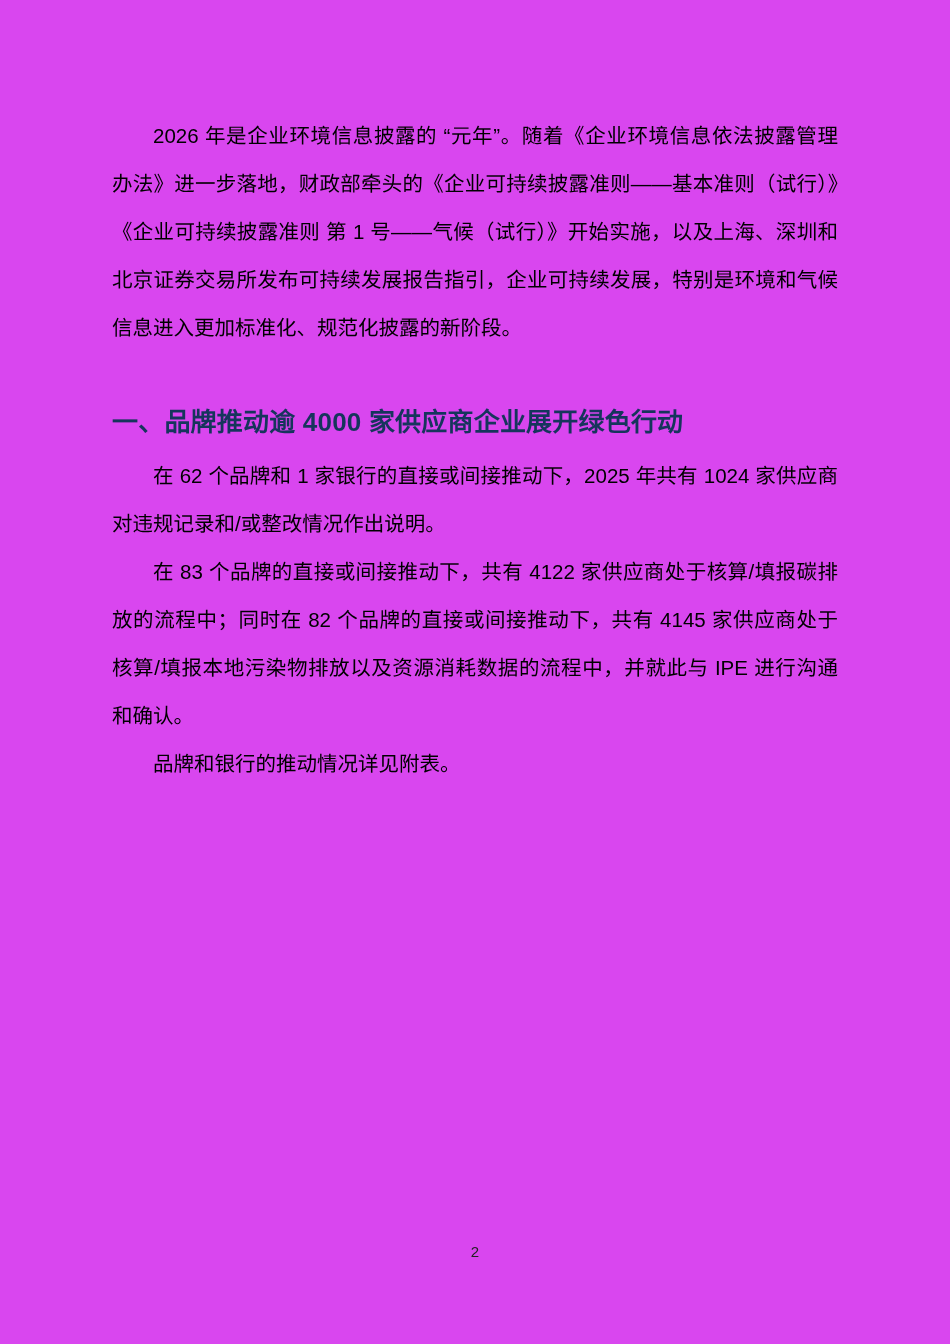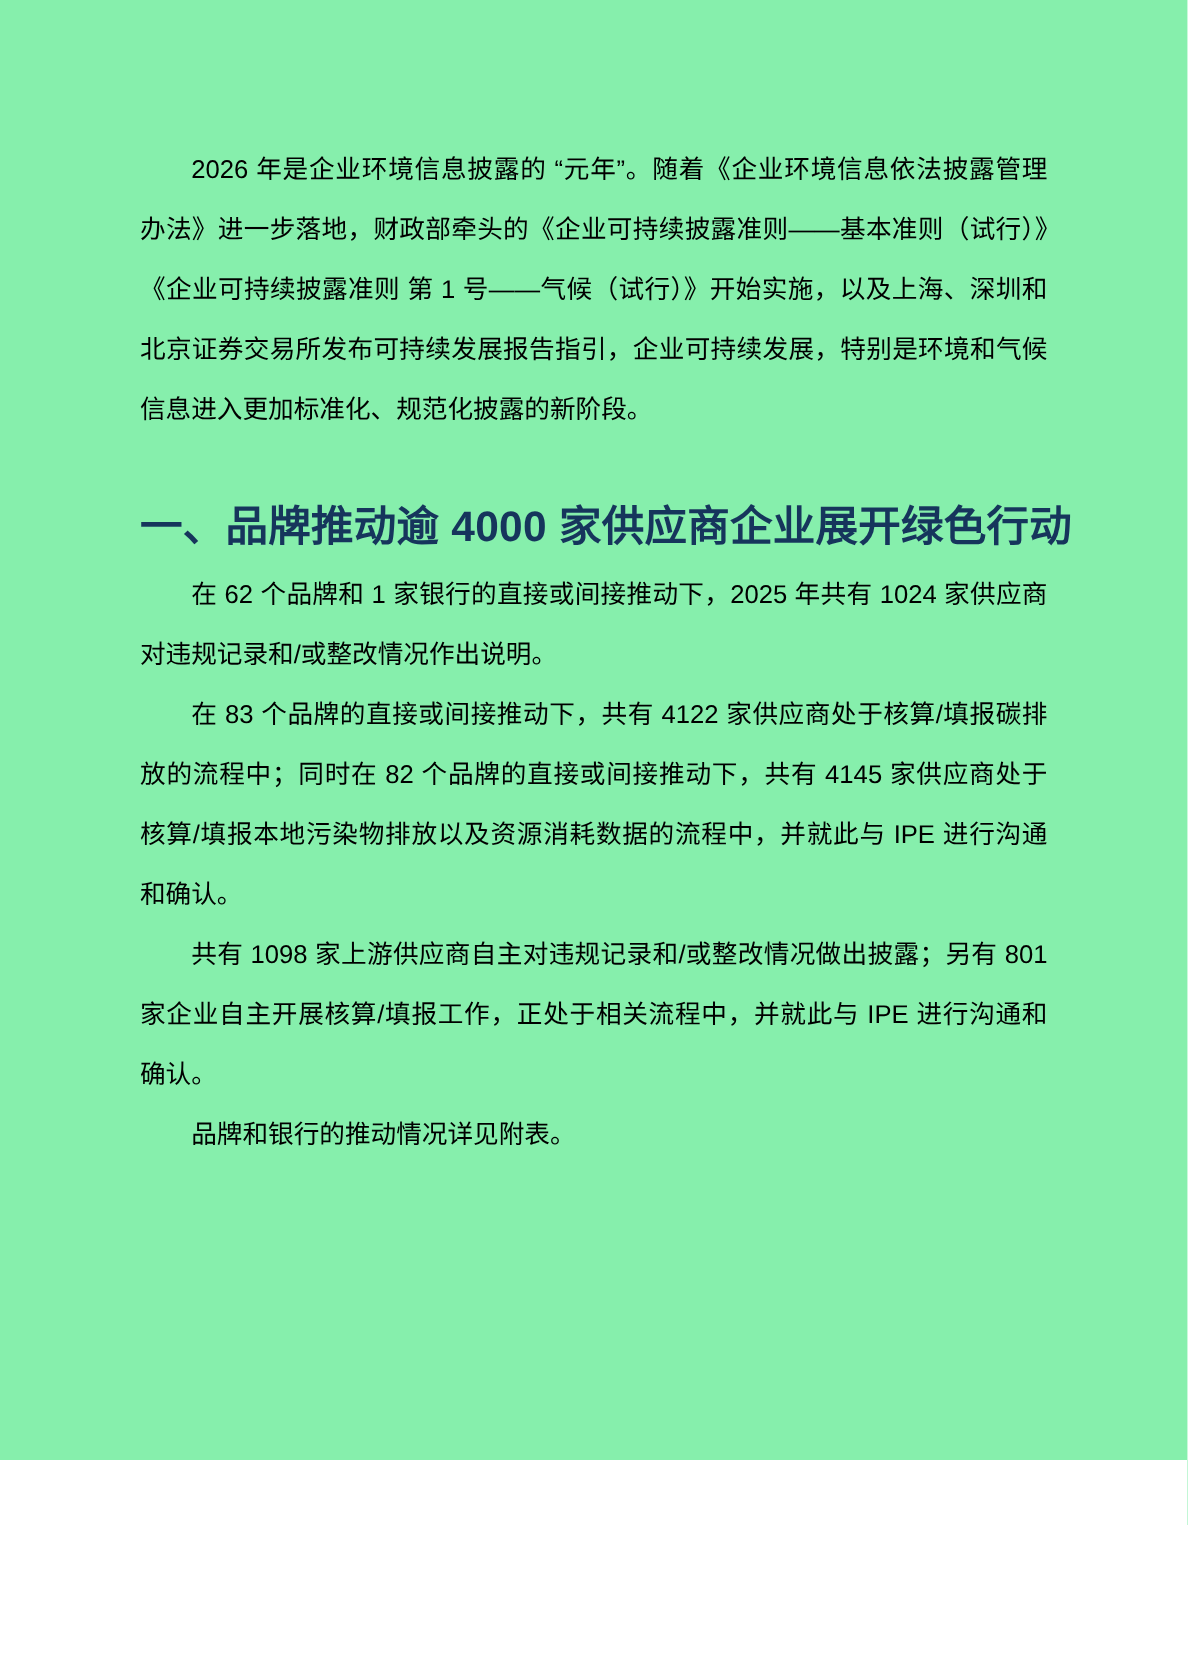"2026 年是企业环境信息披露的" .page { background: #86efac -> #d946ef; height: 1168px -> 1344px }
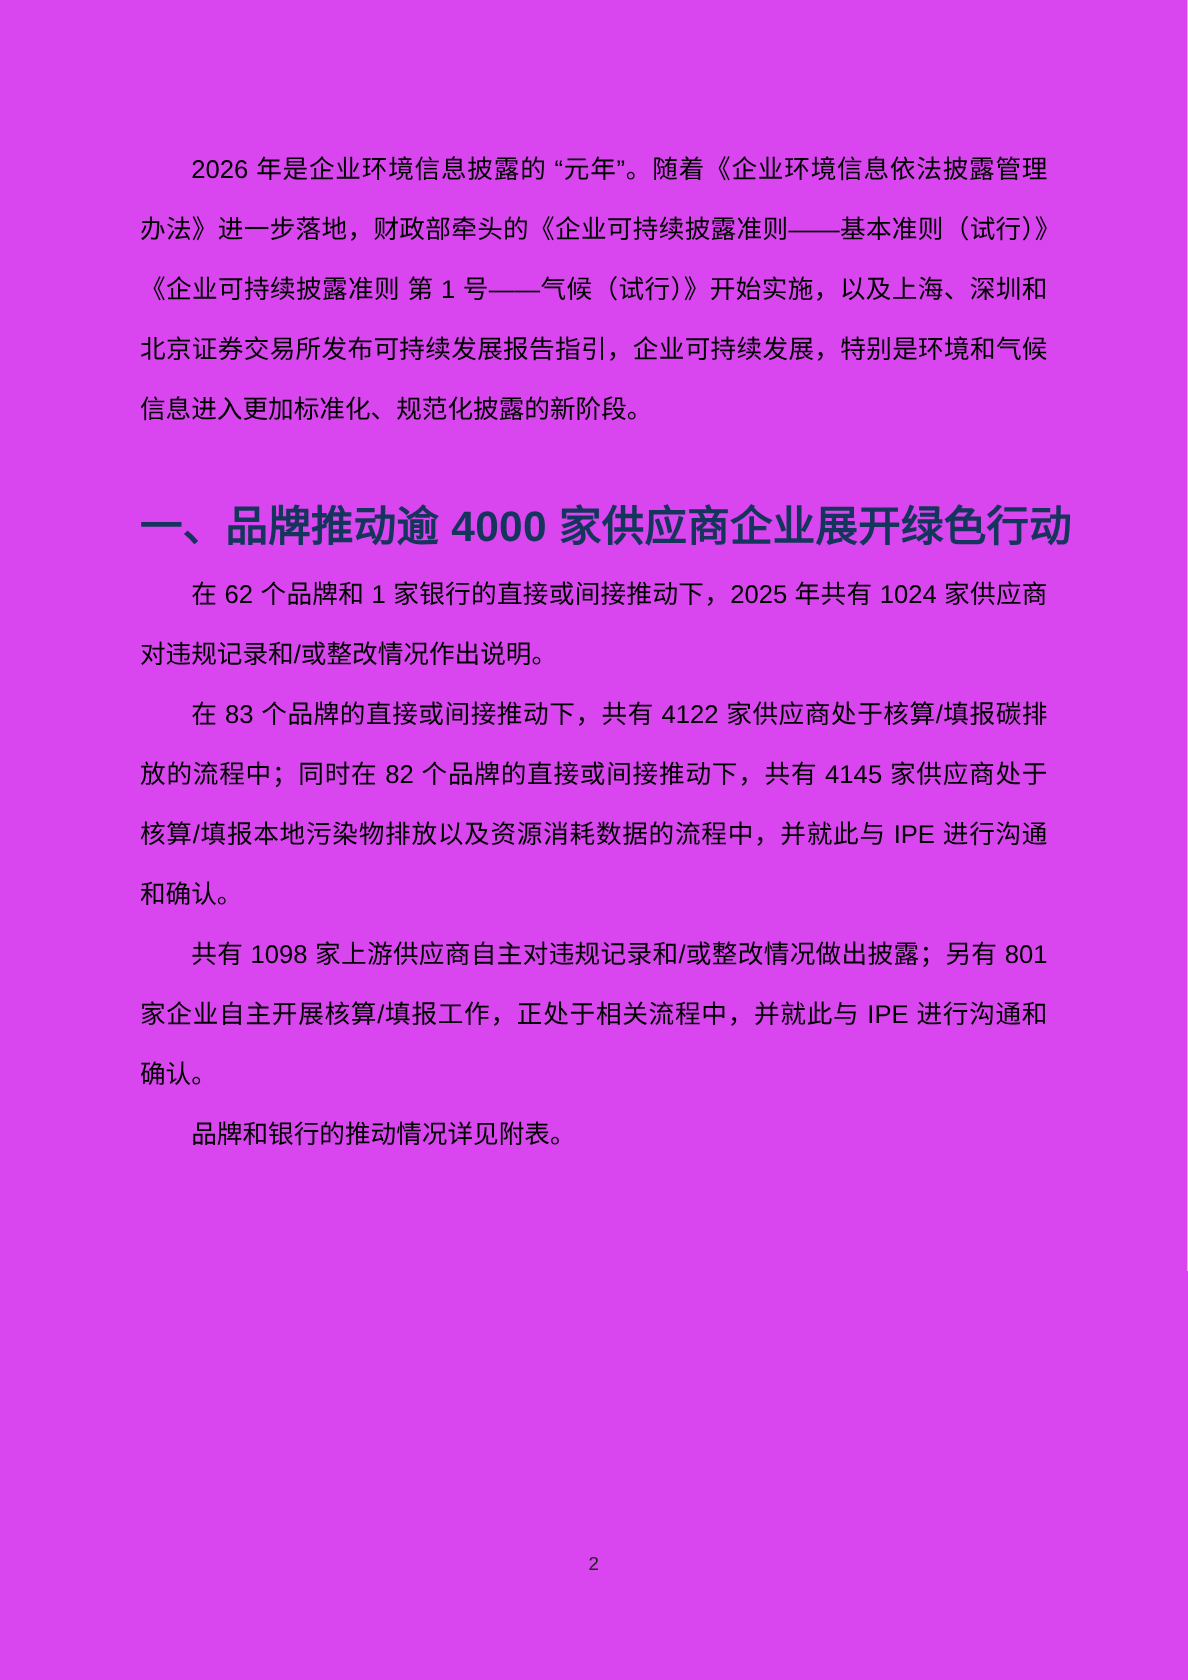"一、品牌推动逾 4000 家供应商企业展开绿色行动" .section-heading { font-size: 34px -> 26px }
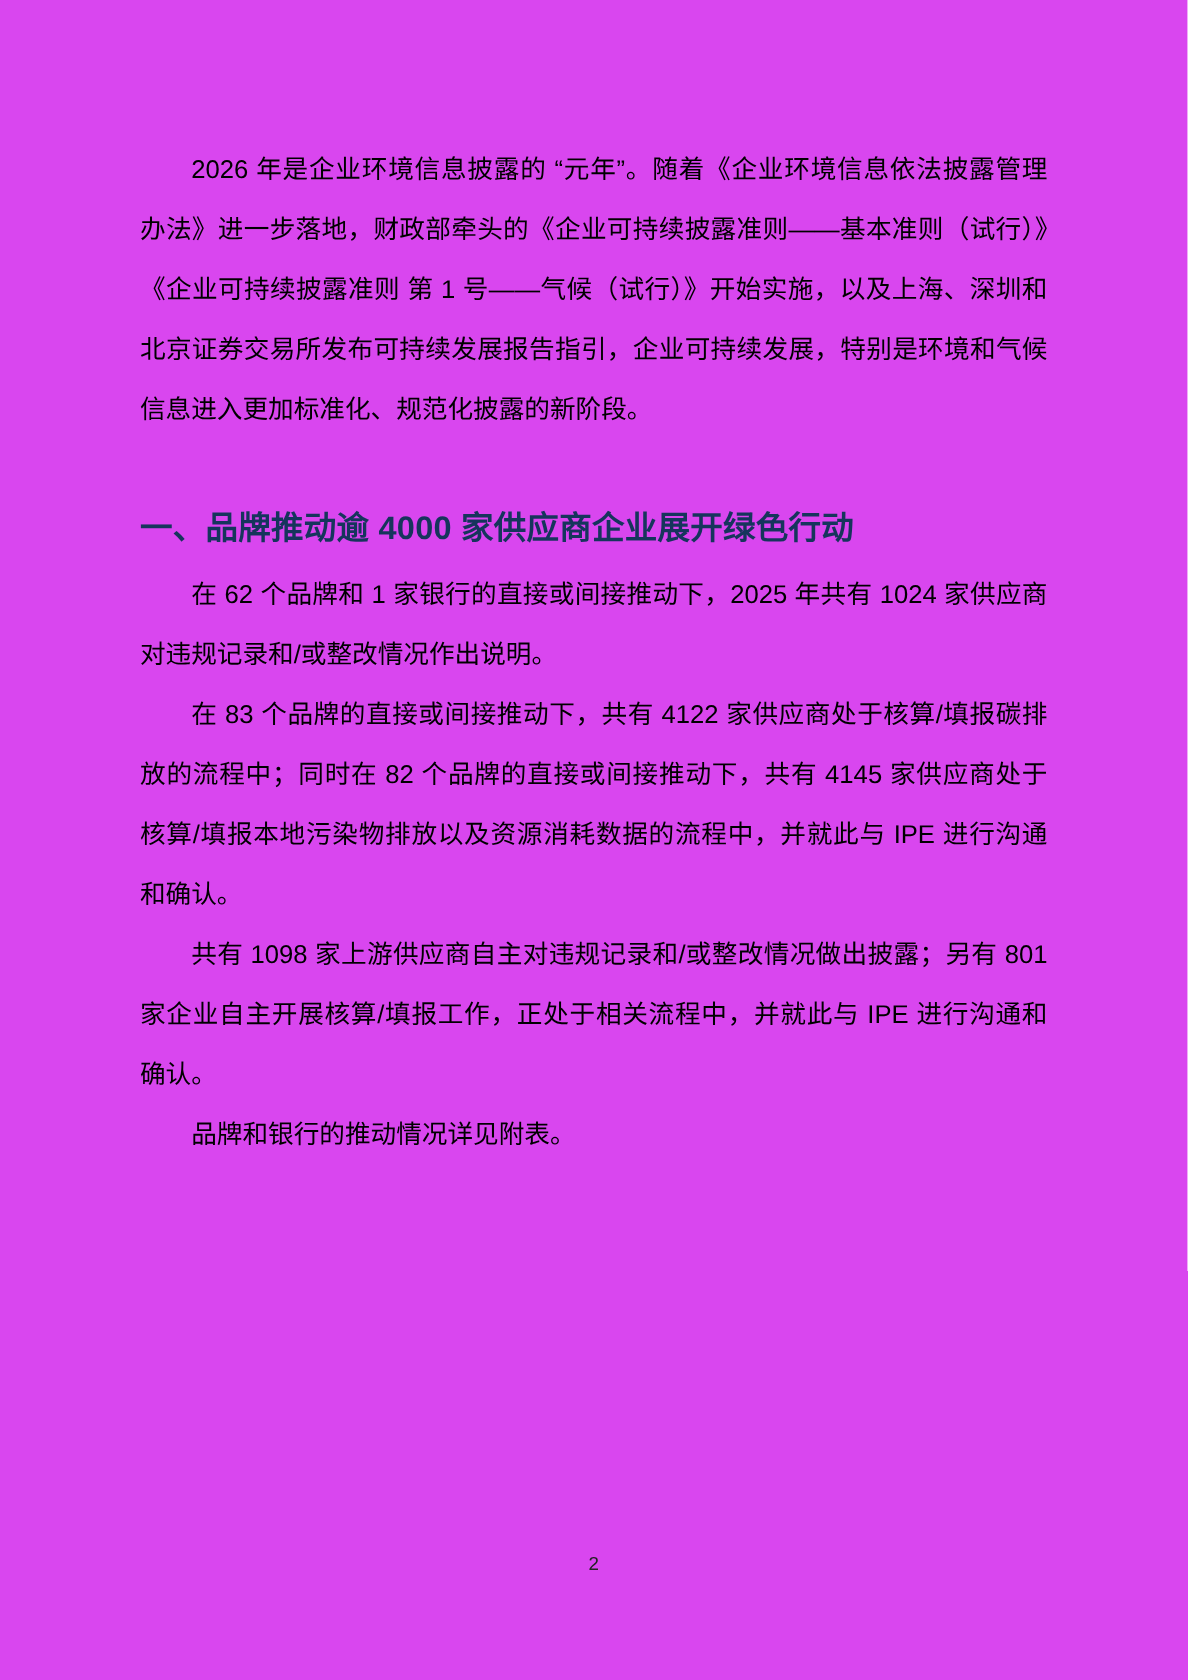"共有 1098 家上游供应商自主对违规记录和/或整改情况做出披露；另有 801" p.para { html: <p>共有 1098 家上游供应商自主对违规记录和/或整改情况做出披露；另有 801 家企业自主开展核算/填报工作，正处于相关流程中，并就此与 IPE 进行沟通和确认。</p> -> none }
